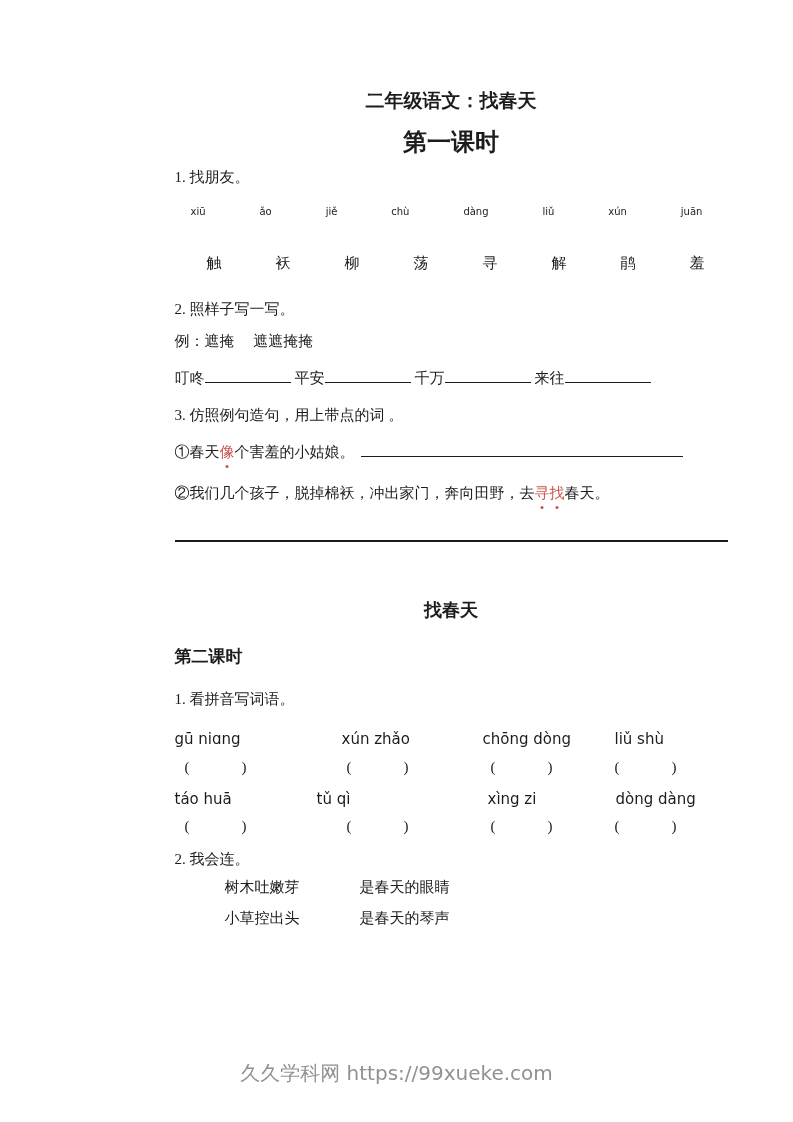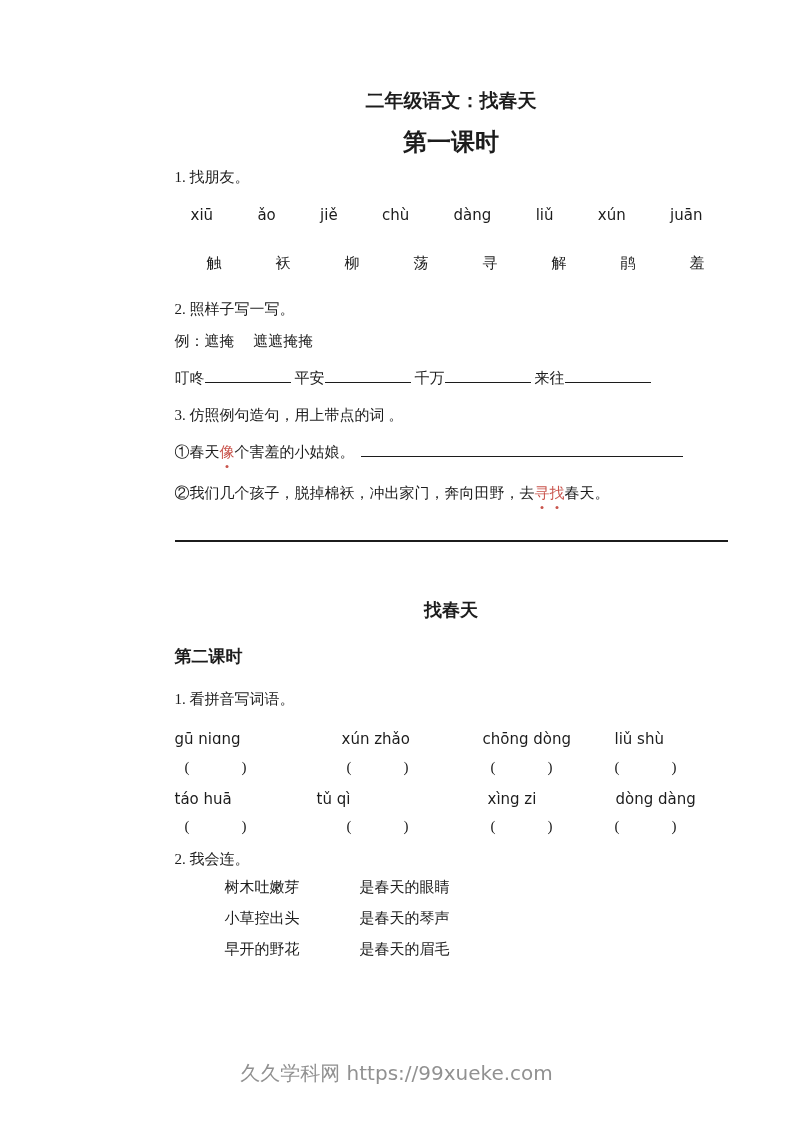"xiū" .pinyin-row { font-size: 15px -> 10px }
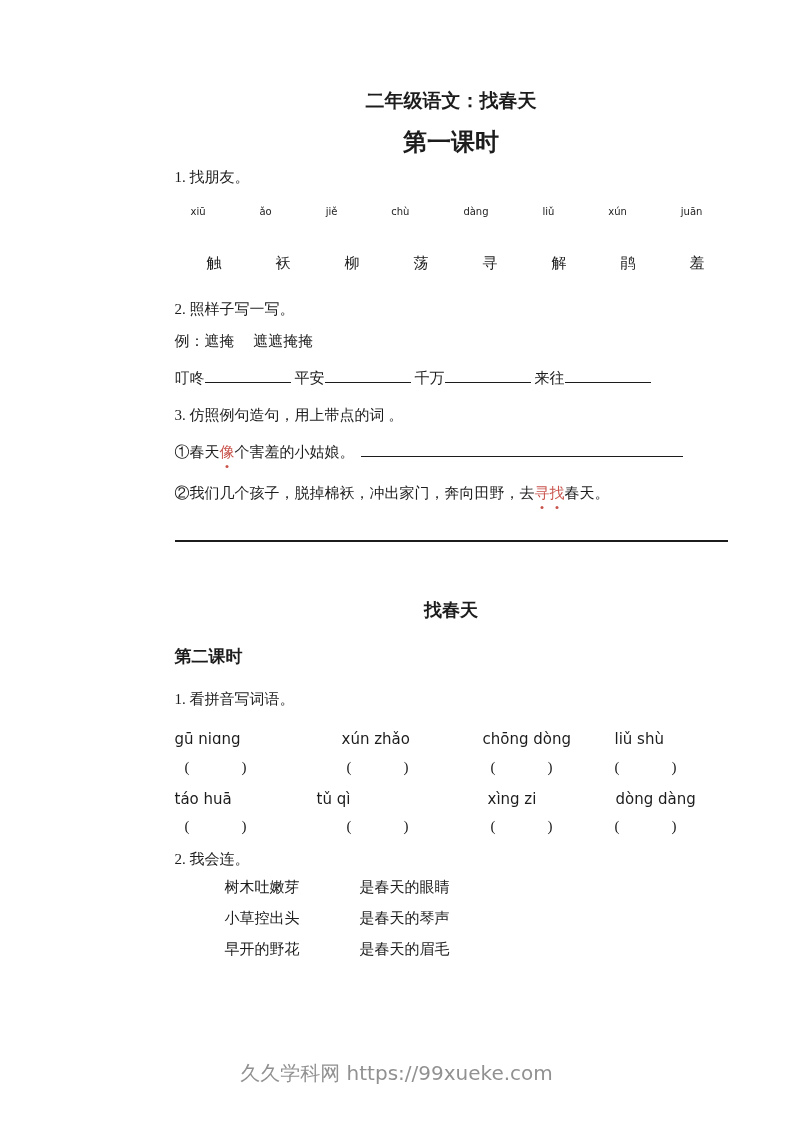"早开的野花" div.match-row { html: <div> <span>早开的野花</span> <span>是春天的眉毛</span> </div> -> none }
